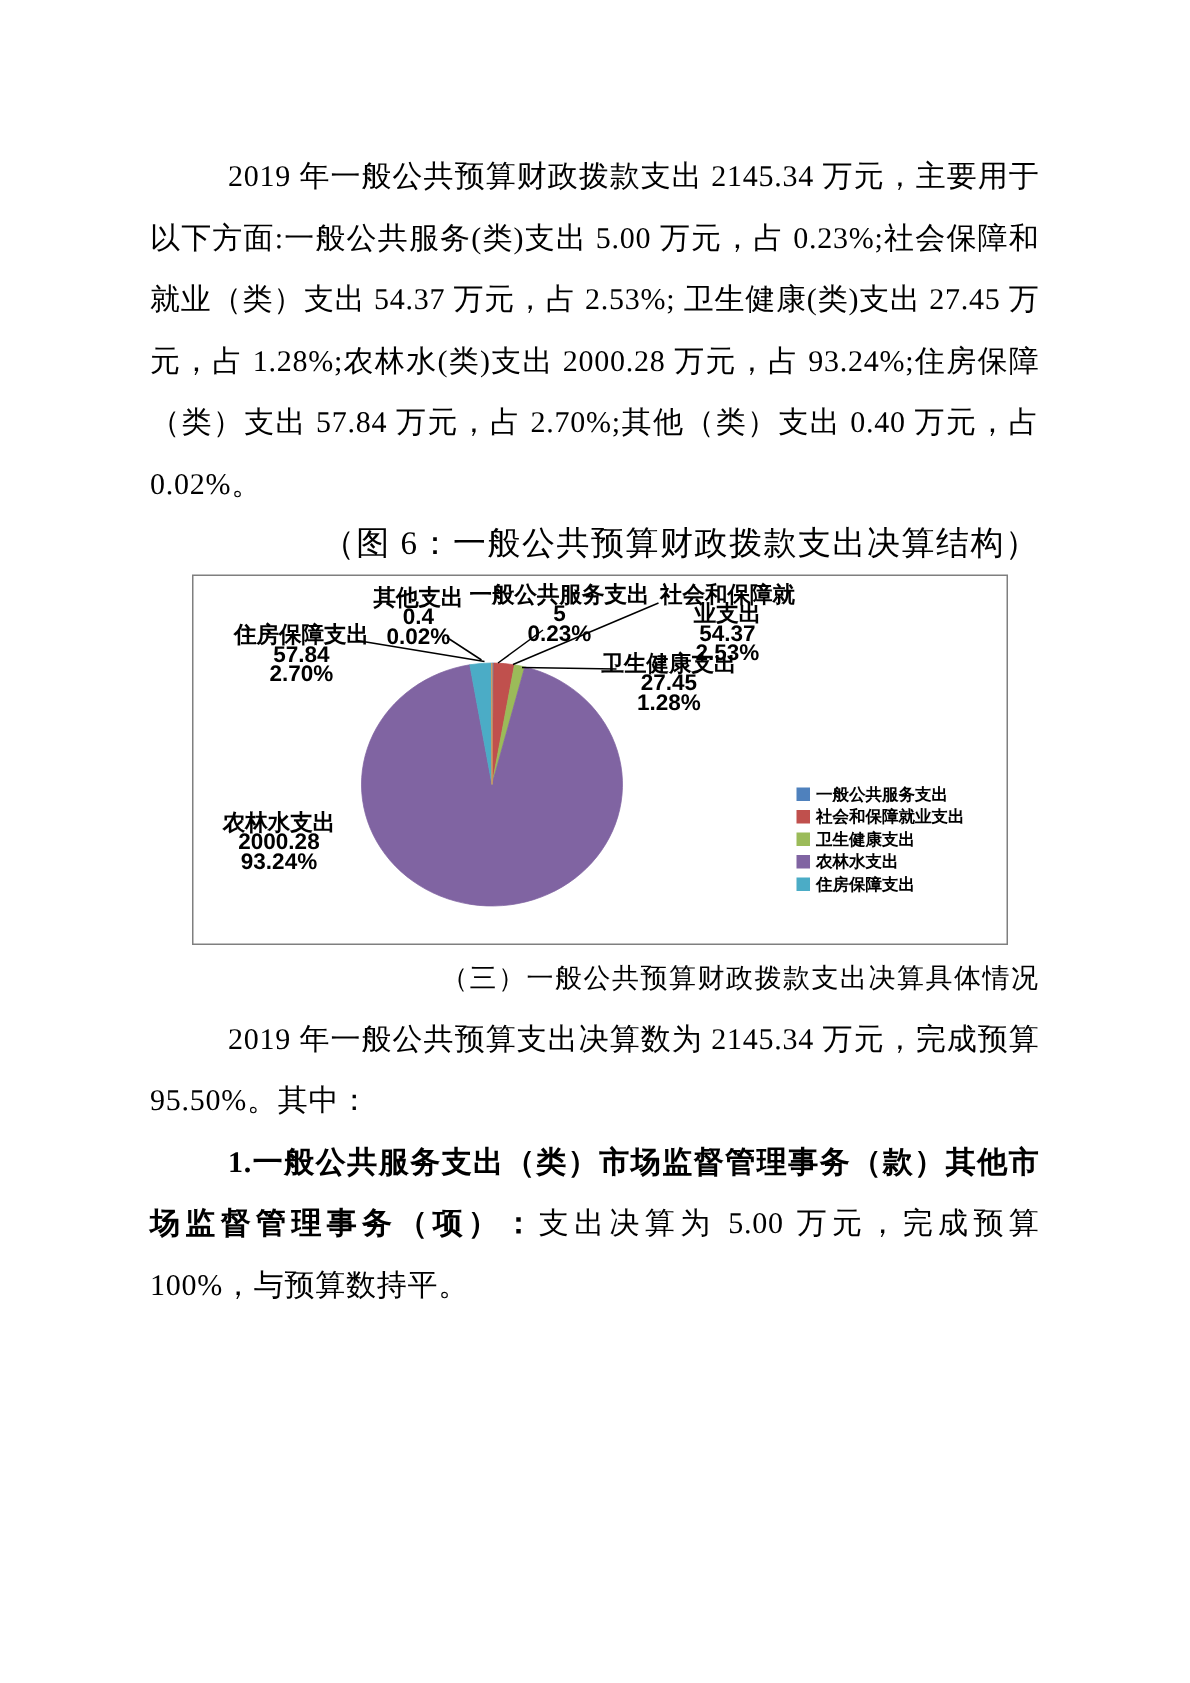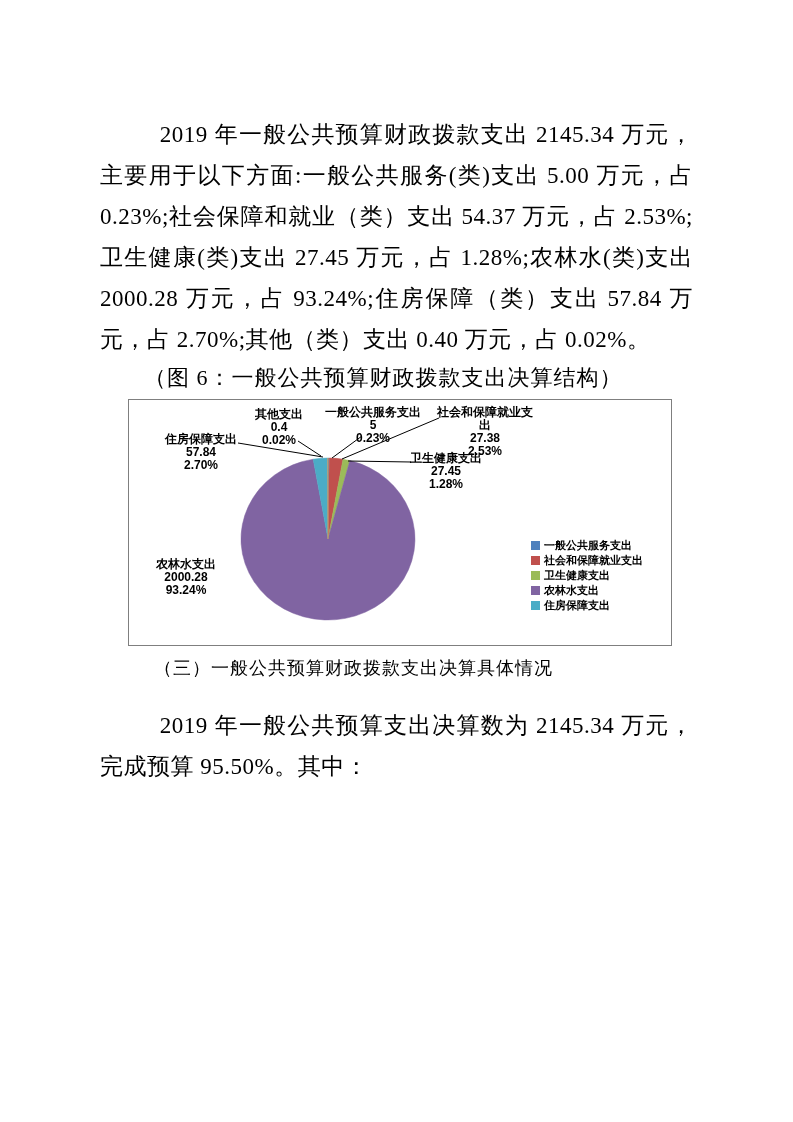"2019 年一般公共预算财政拨款支出 2145.34" .body-par { font-size: 23px -> 20px; margin-top: 16px -> none }
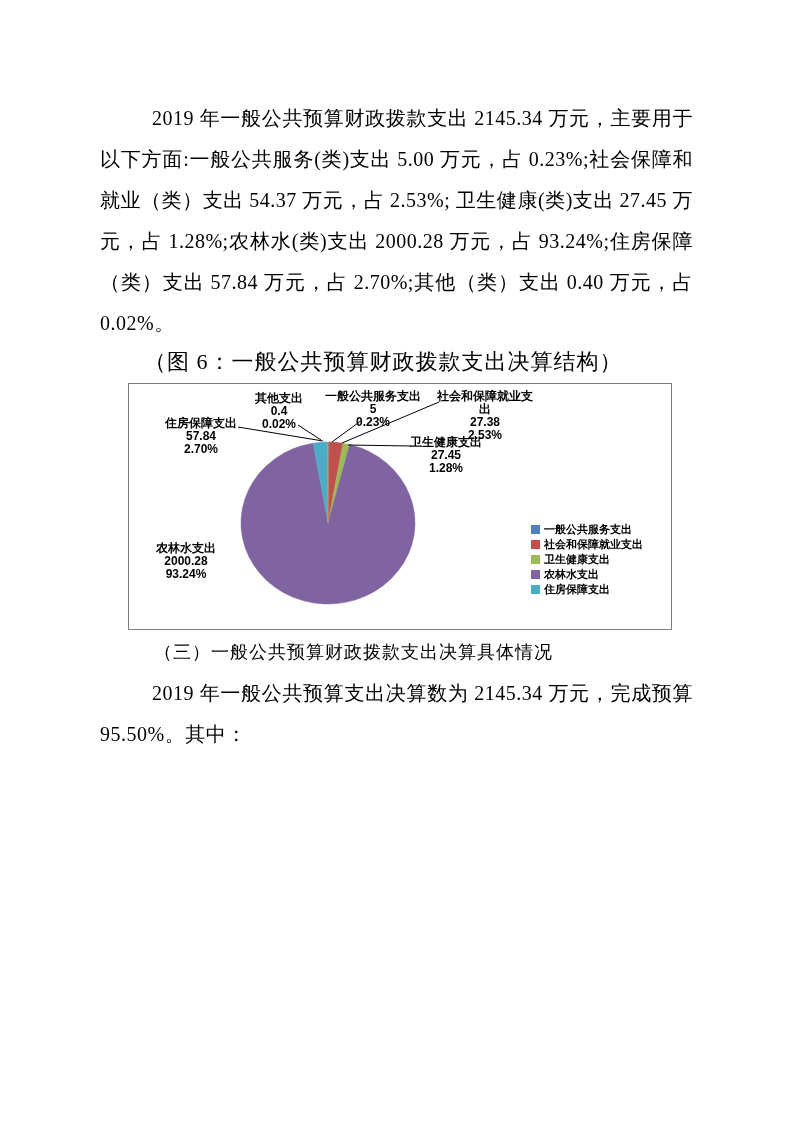"（图 6：一般公共预算财政拨款支出决算结构）" p { text-align: none -> right }
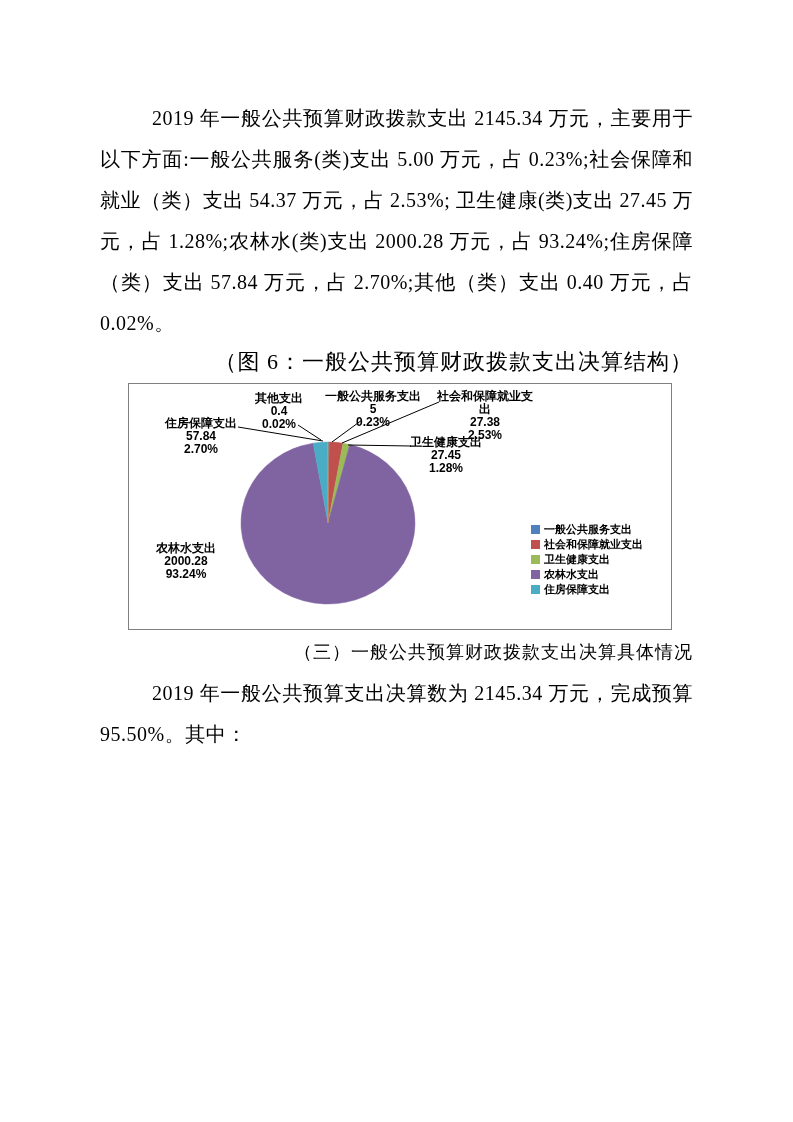"其他支出" .pie-label { font-size: 12px -> 15px }
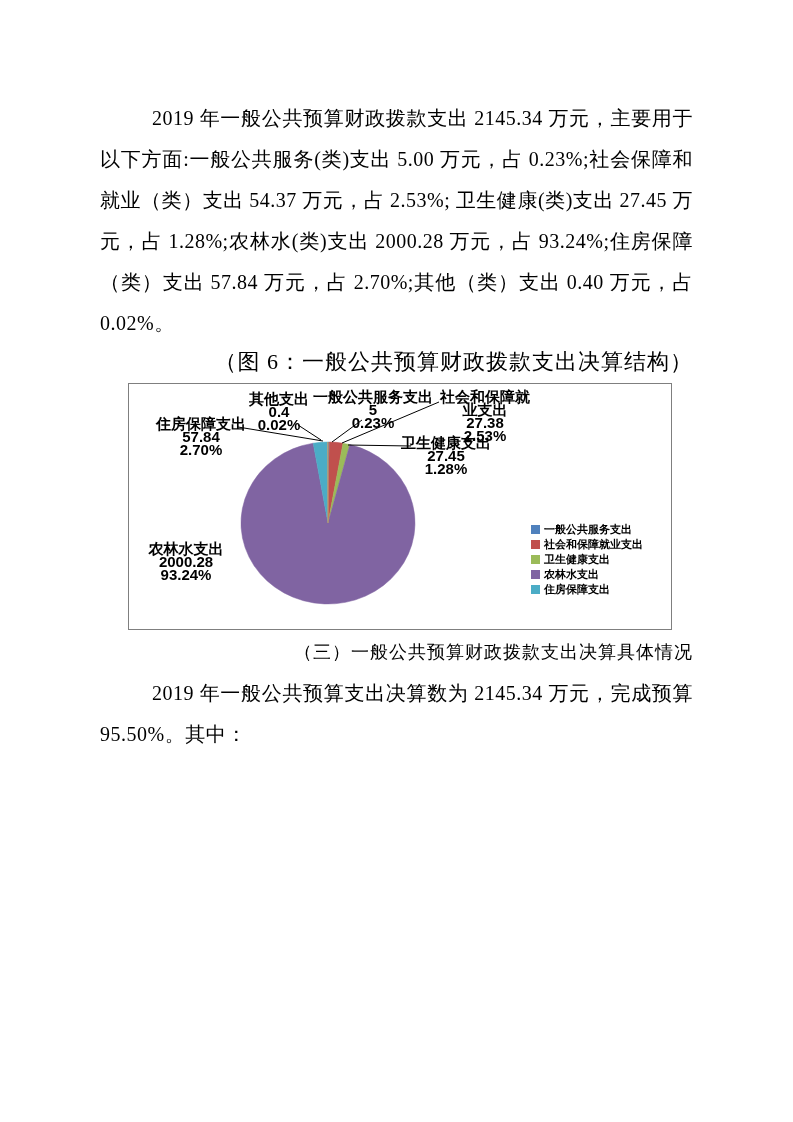"27.38" div { text: 27.38 -> 54.37 }
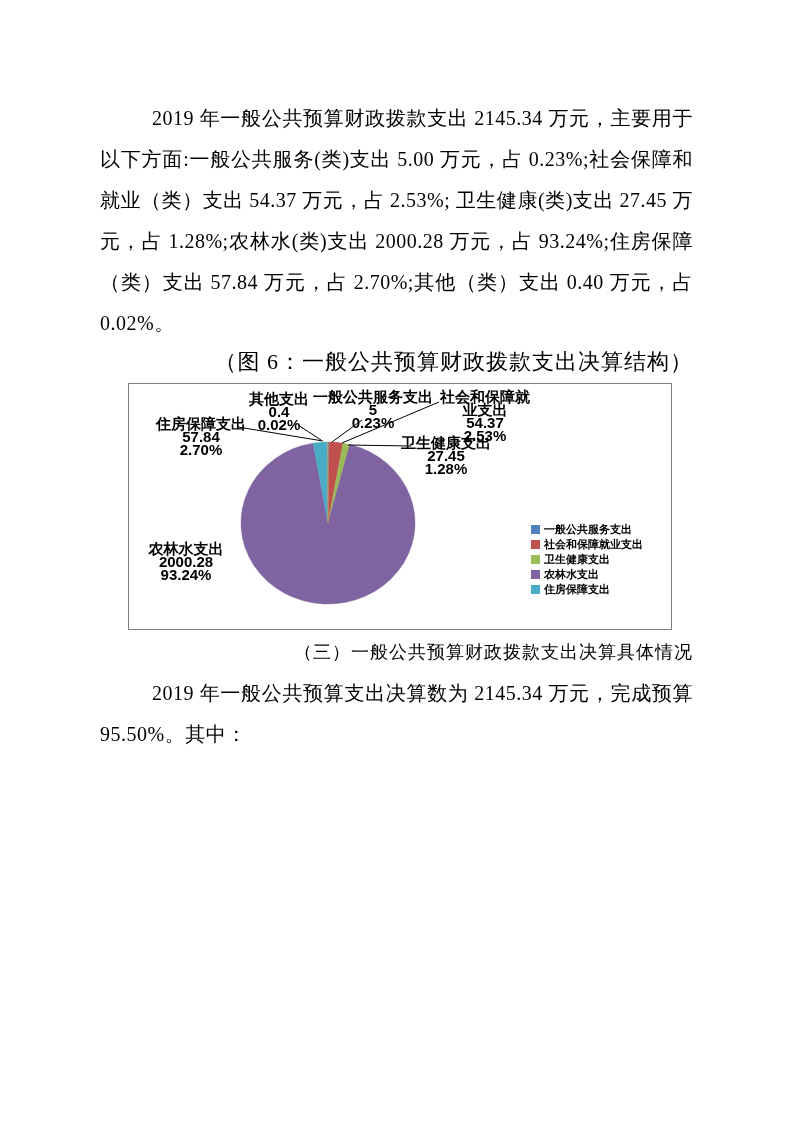"1.一般公共服务支出（类）市场监督管理事务（款）其他市场监督管理事务（项）：支出" p.body-par { html: none -> <p><span>1.一般公共服务支出（类）市场监督管理事务（款）其他市场监督管理事务（项）：</span><span>支出决算为 5.00 万元，完成预算 100%，与预算数持平。</span></p> }
